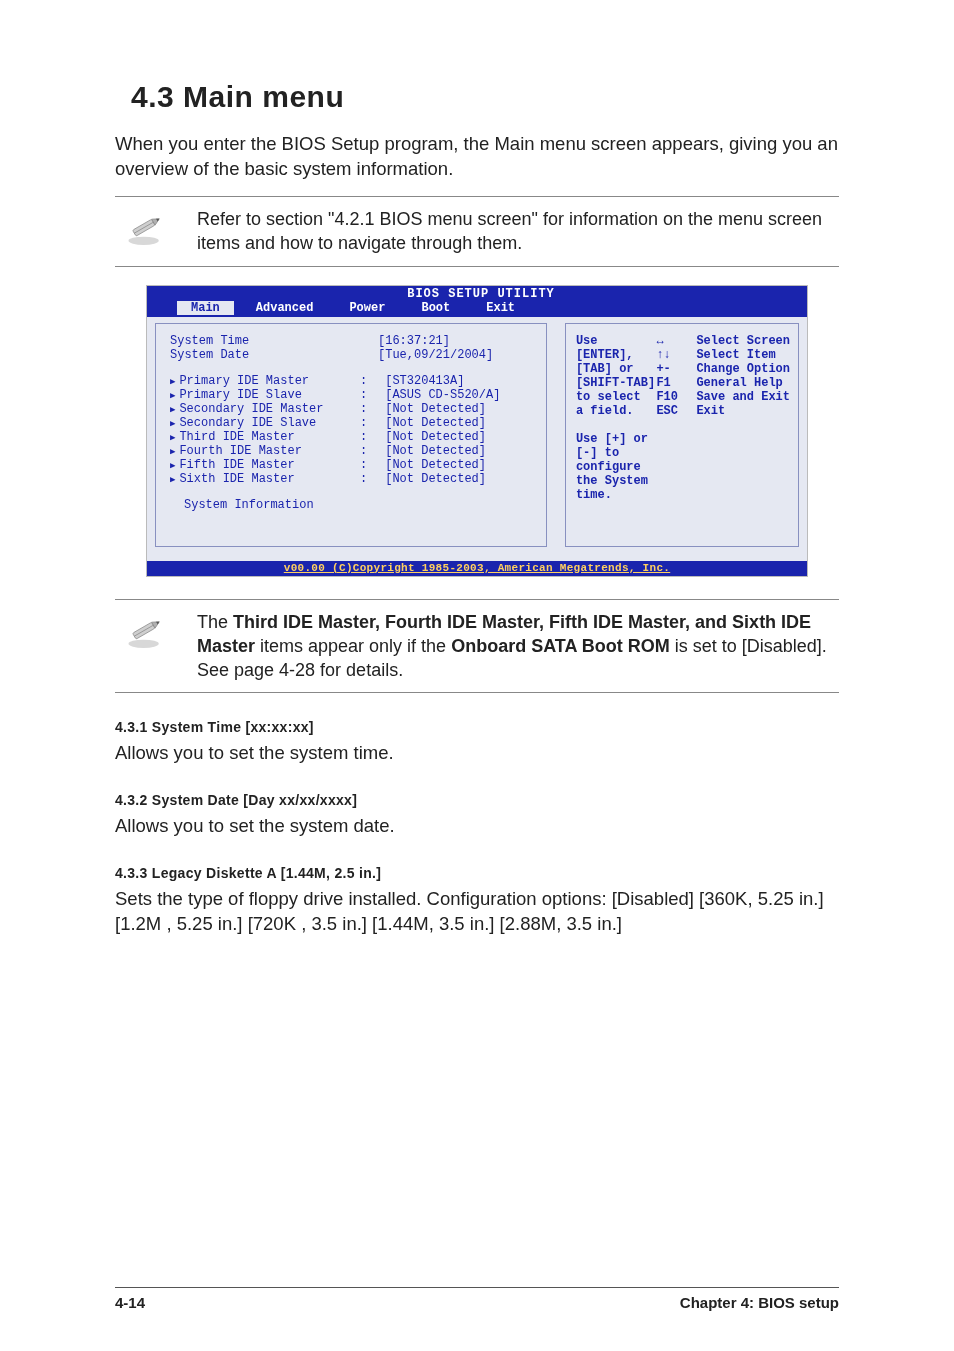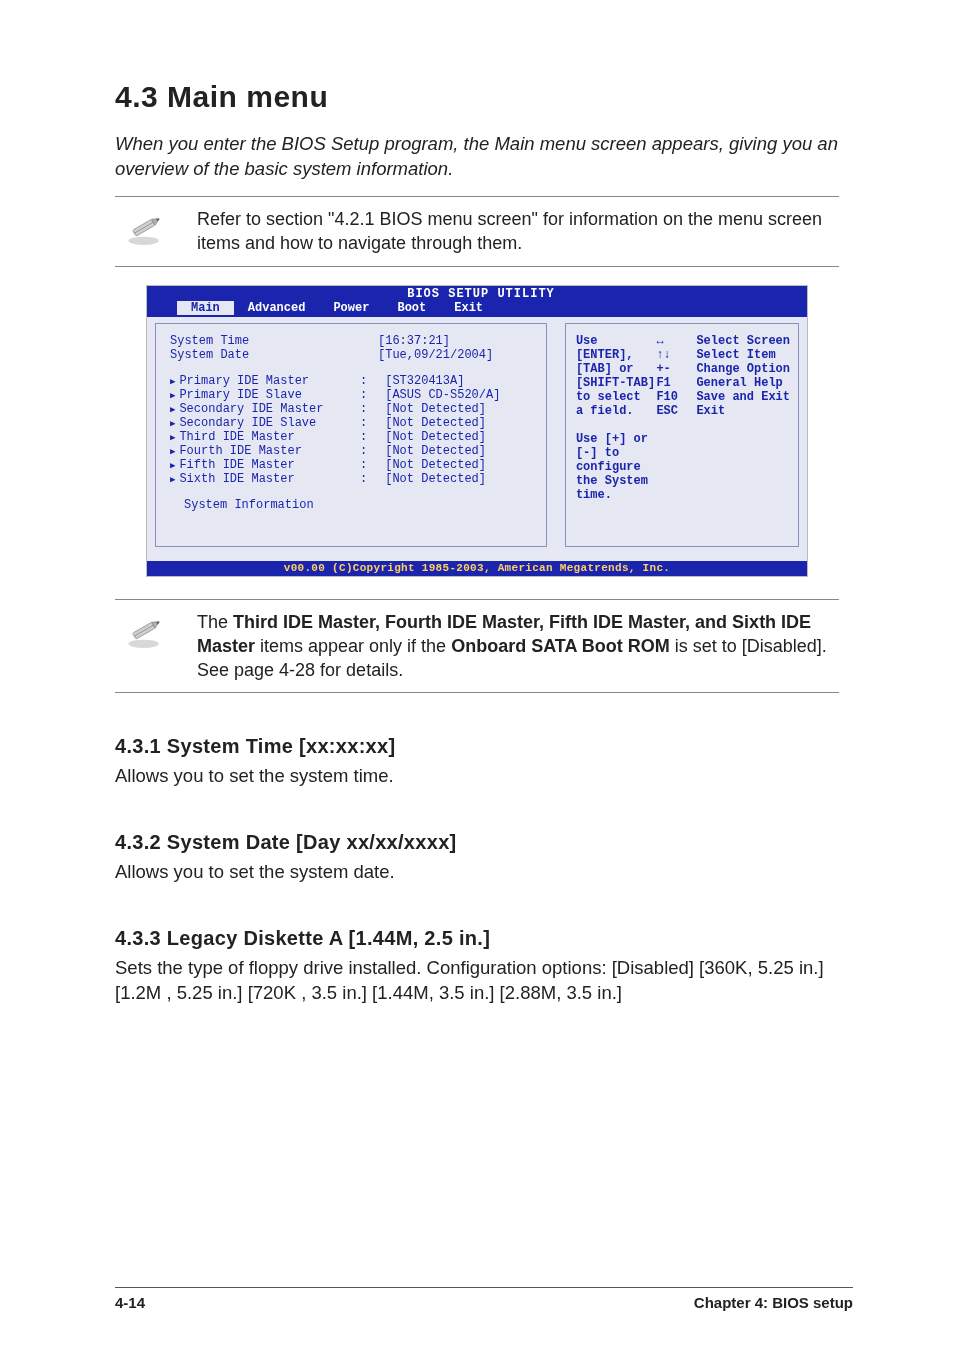"4.3 Main menu" h1.section-title { margin: 0 0 18px 0 -> 0 0 18px 16px }
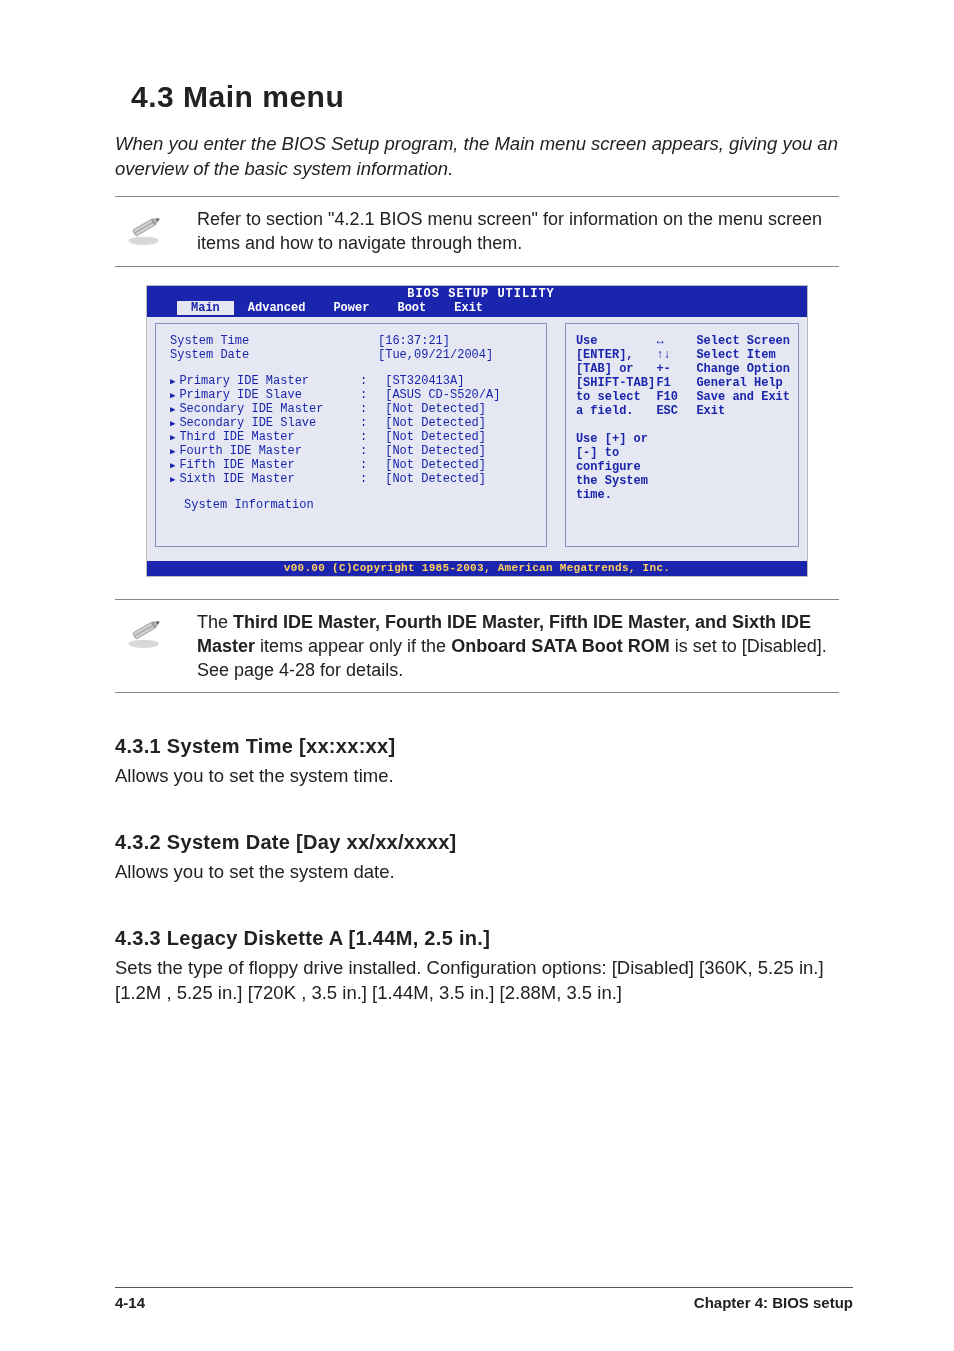"When you enter the BIOS" .intro { font-style: italic -> none }
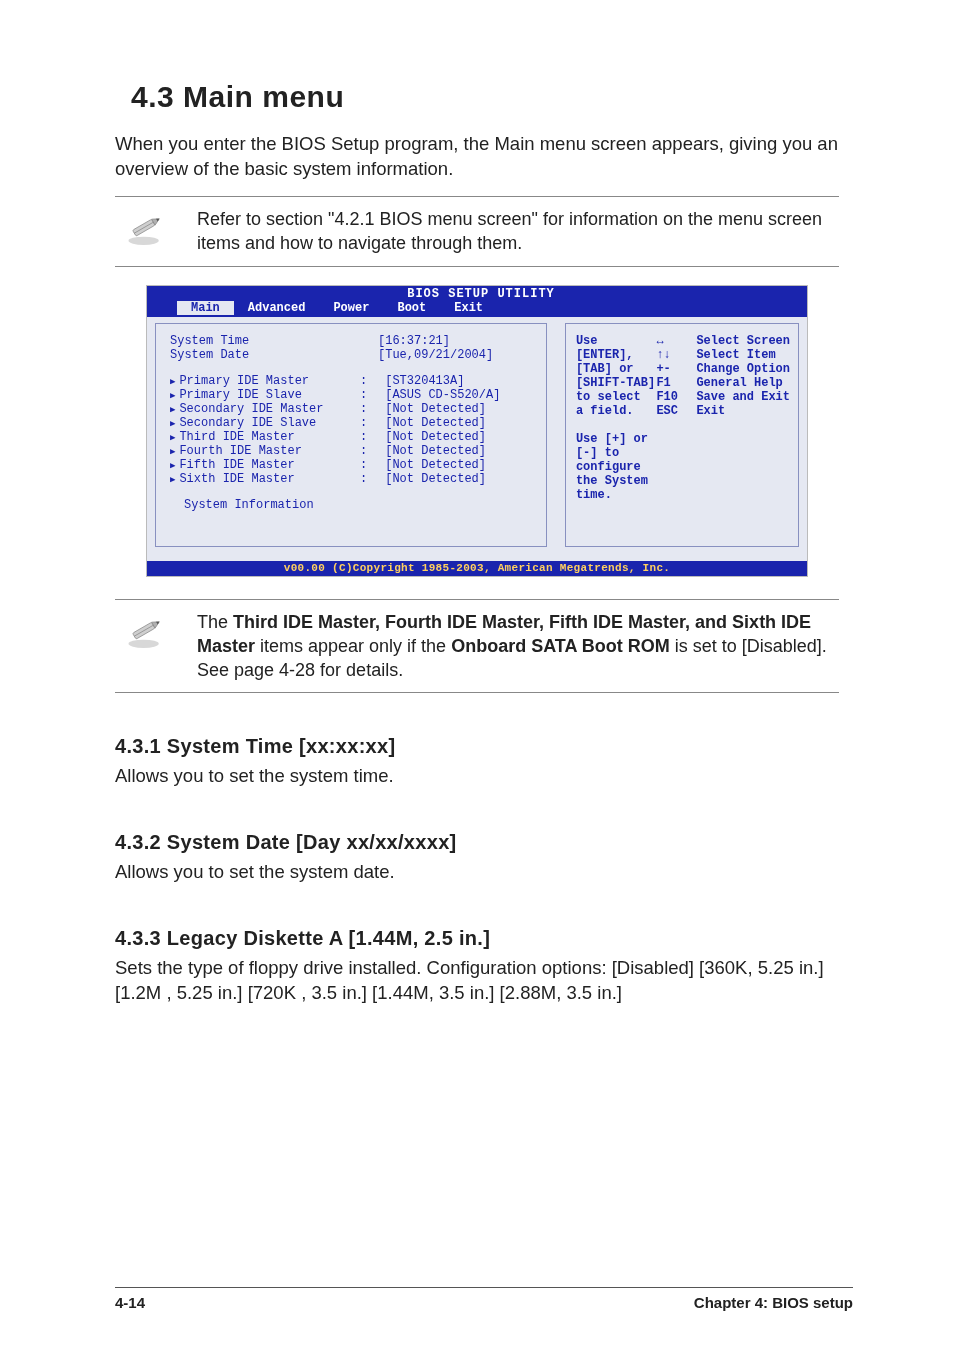"Main" .bios-tabs { gap: 0 -> 8px }
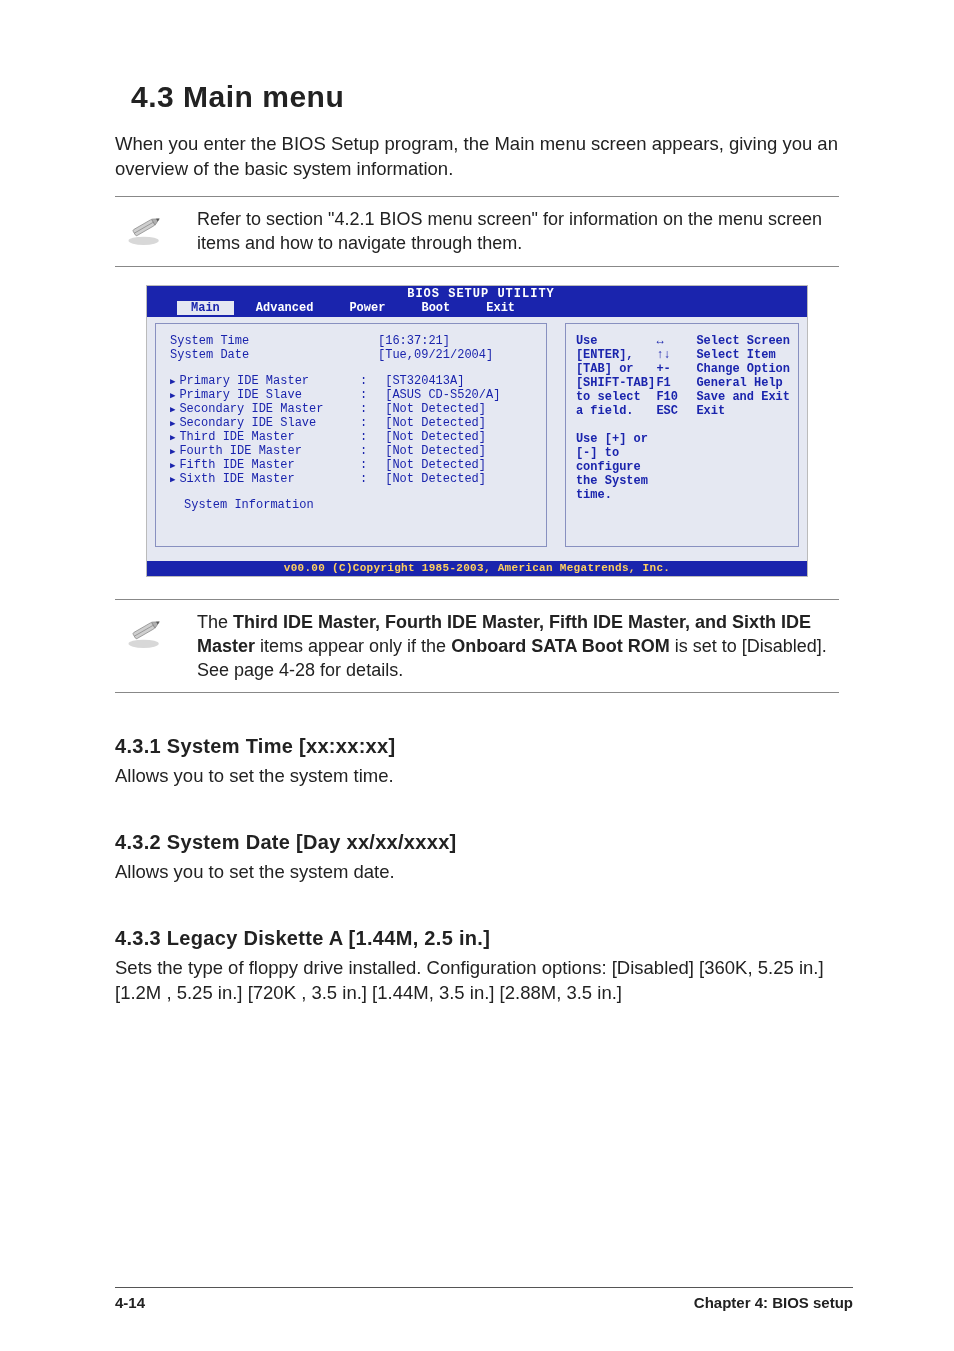"v00.00 (C)Copyright 1985-2003, American" .bios-footer { text-decoration: none -> underline }
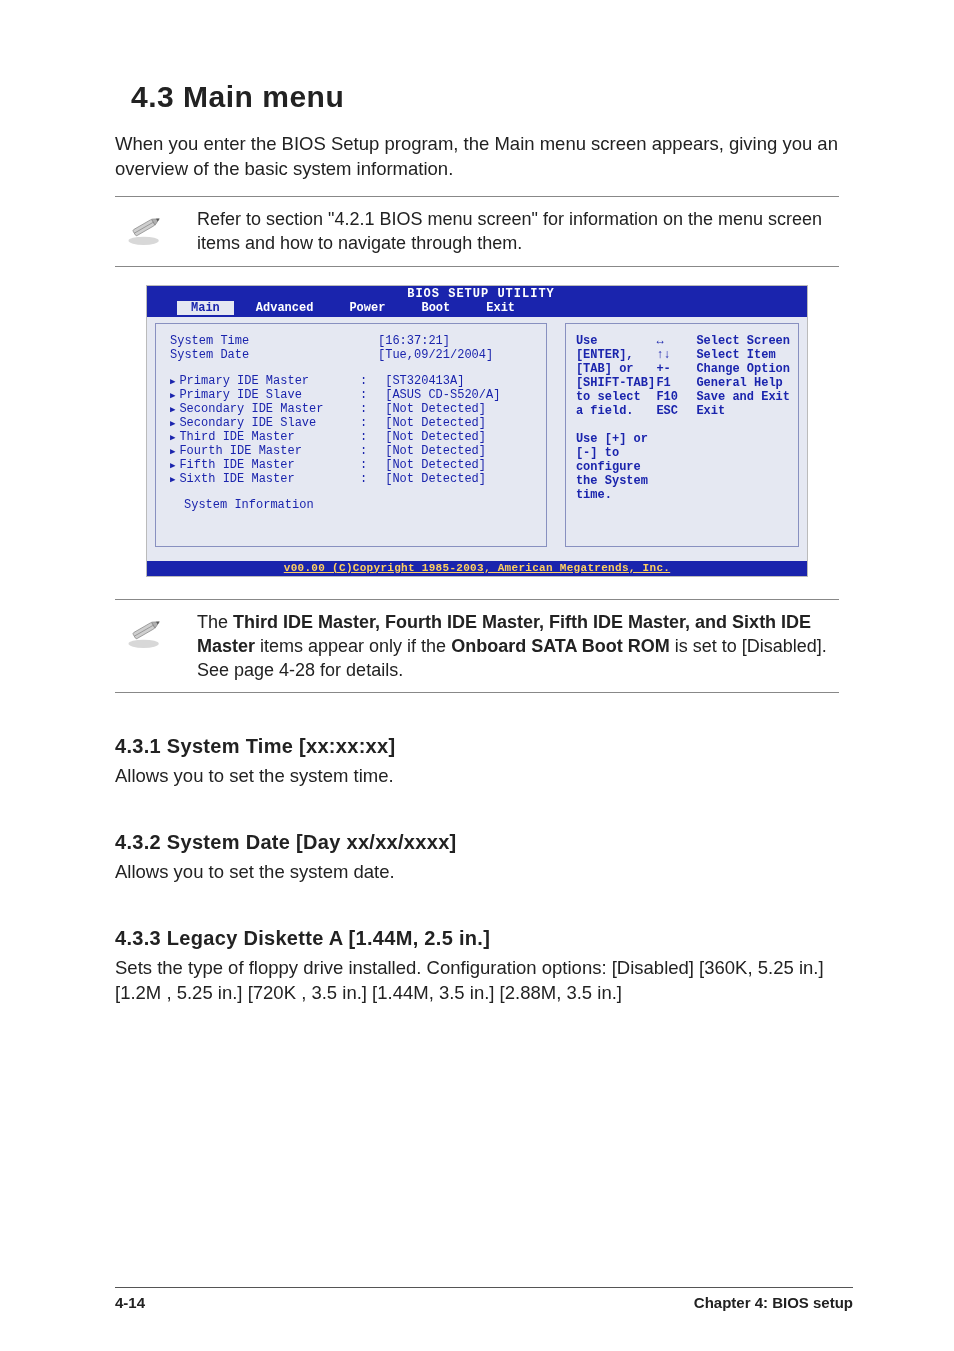"4.3.1 System Time [xx:xx:xx]" h2.sub-title { font-size: 20px -> 14px; margin: 42px 0 6px 0 -> 26px 0 6px 0 }
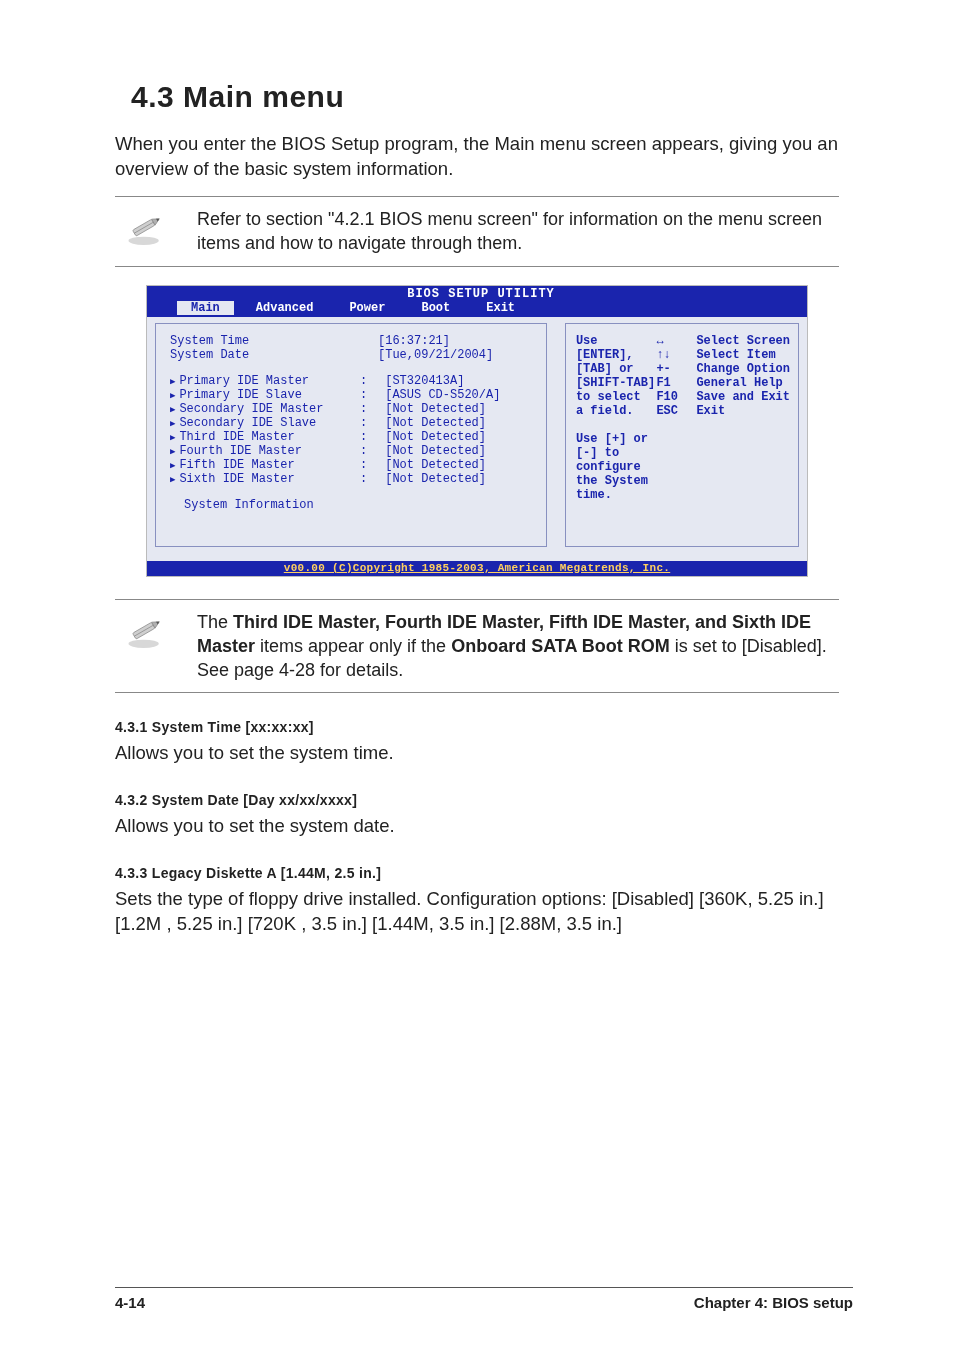"4-14" .page-footer { right: 101px -> 115px }
